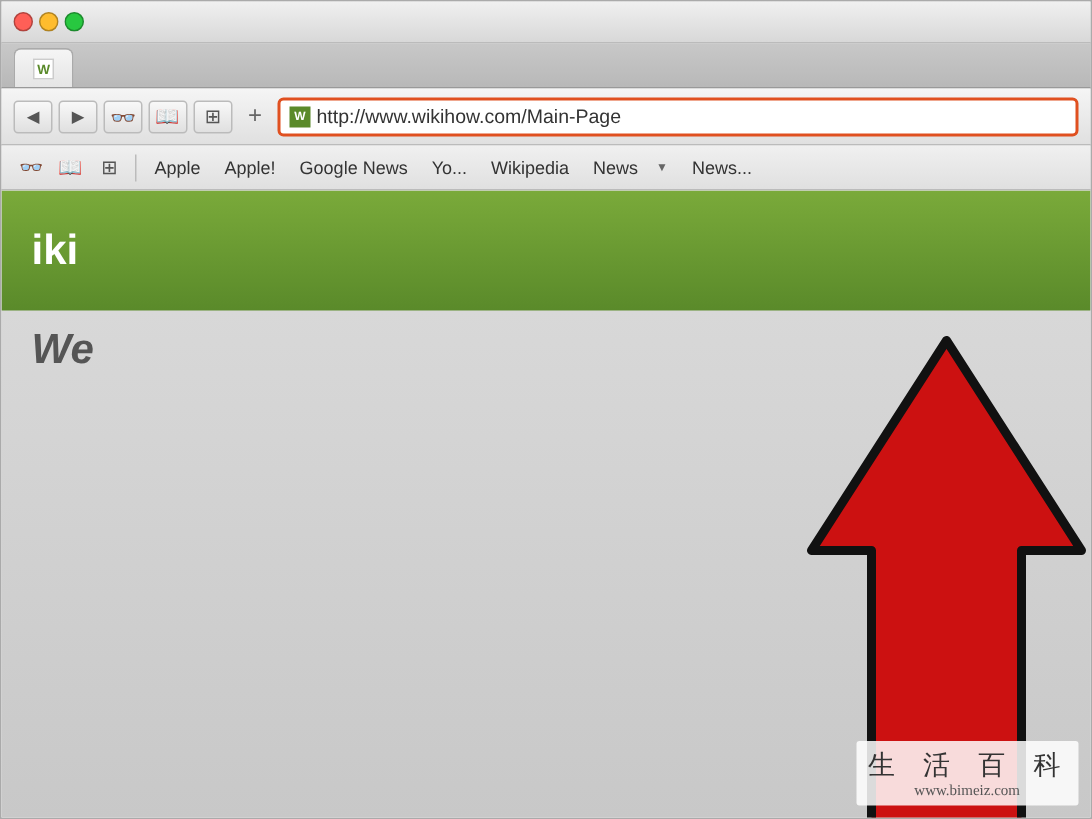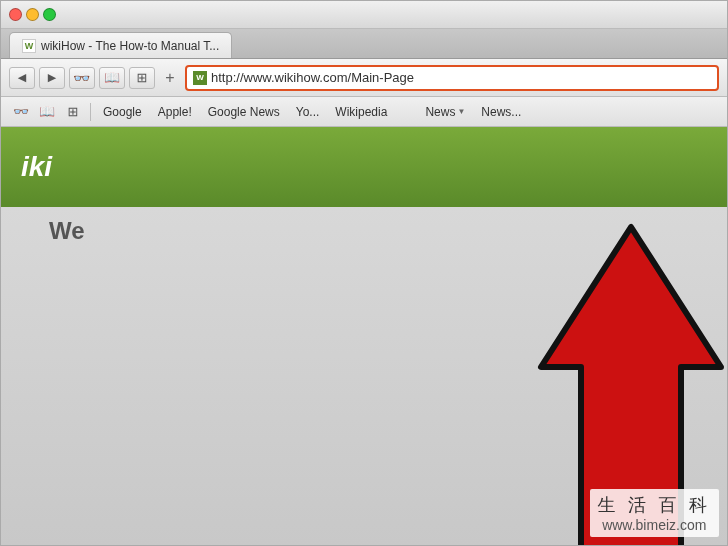"wikiHow - The How-to Manual" span { html: <span>wikiHow - The How-to Manual T...</span> -> none }
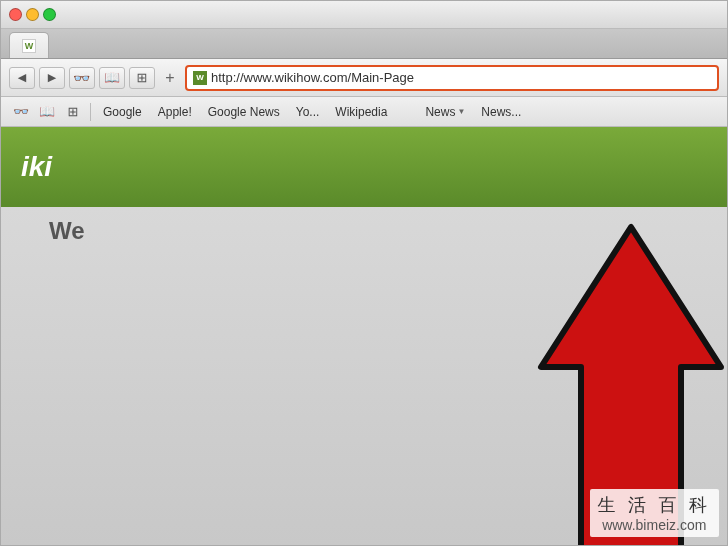"Google" span { text: Google -> Apple }
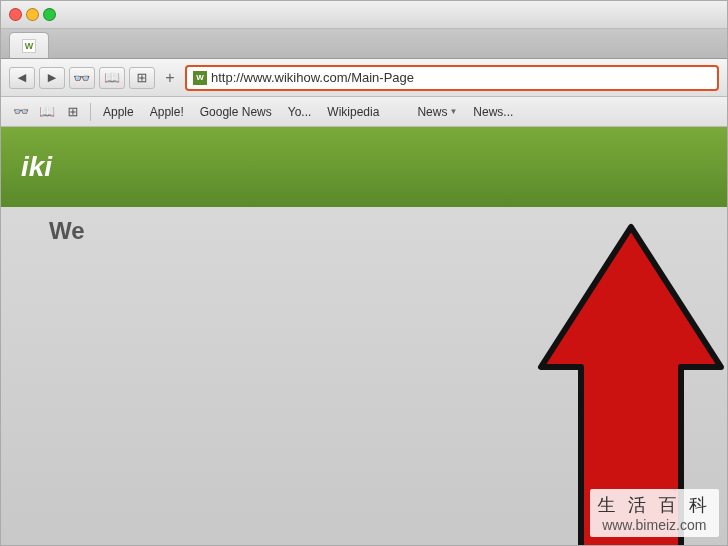"News" .bm-dropdown { gap: 2px -> 12px; margin-left: 22px -> none }
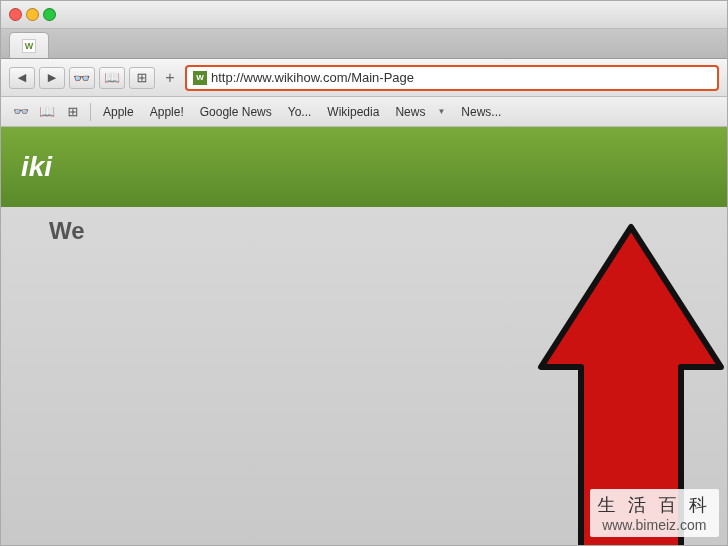"iki" .wikihow-logo-text { font-style: italic -> none }
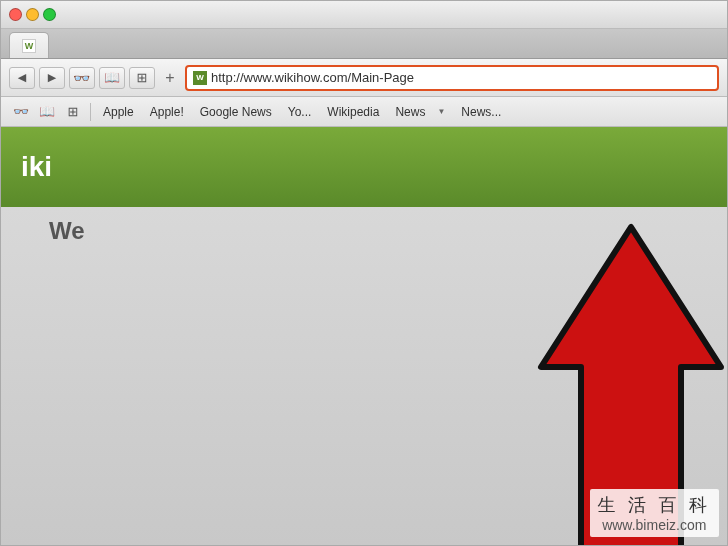"We" .welcome-text { font-size: 24px -> 28px; font-style: none -> italic; margin-left: 28px -> none }
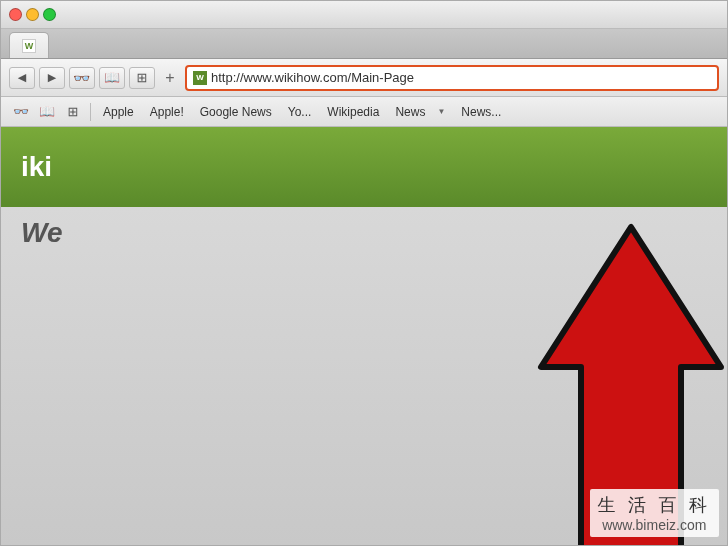"生 活 百 科" .watermark-chinese { font-family: Liberation Serif, serif -> Liberation Mono, monospace }
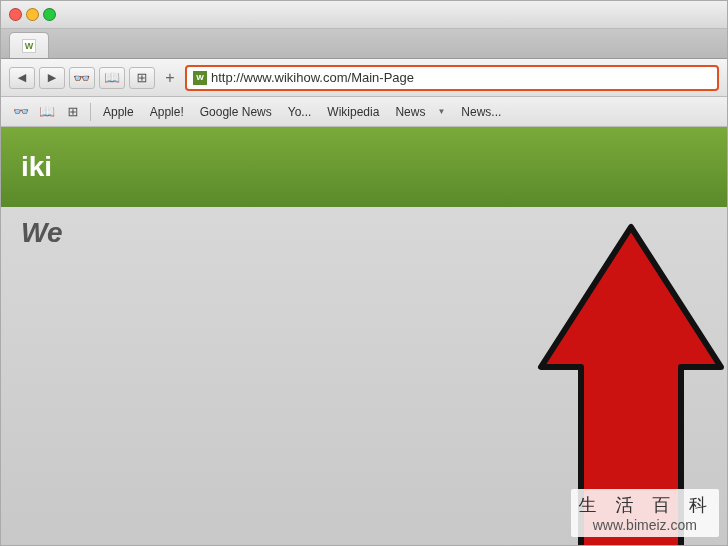"www.bimeiz.com" .watermark-url { font-family: Liberation Sans, sans-serif -> Liberation Serif, serif; font-size: 14px -> 10px }
